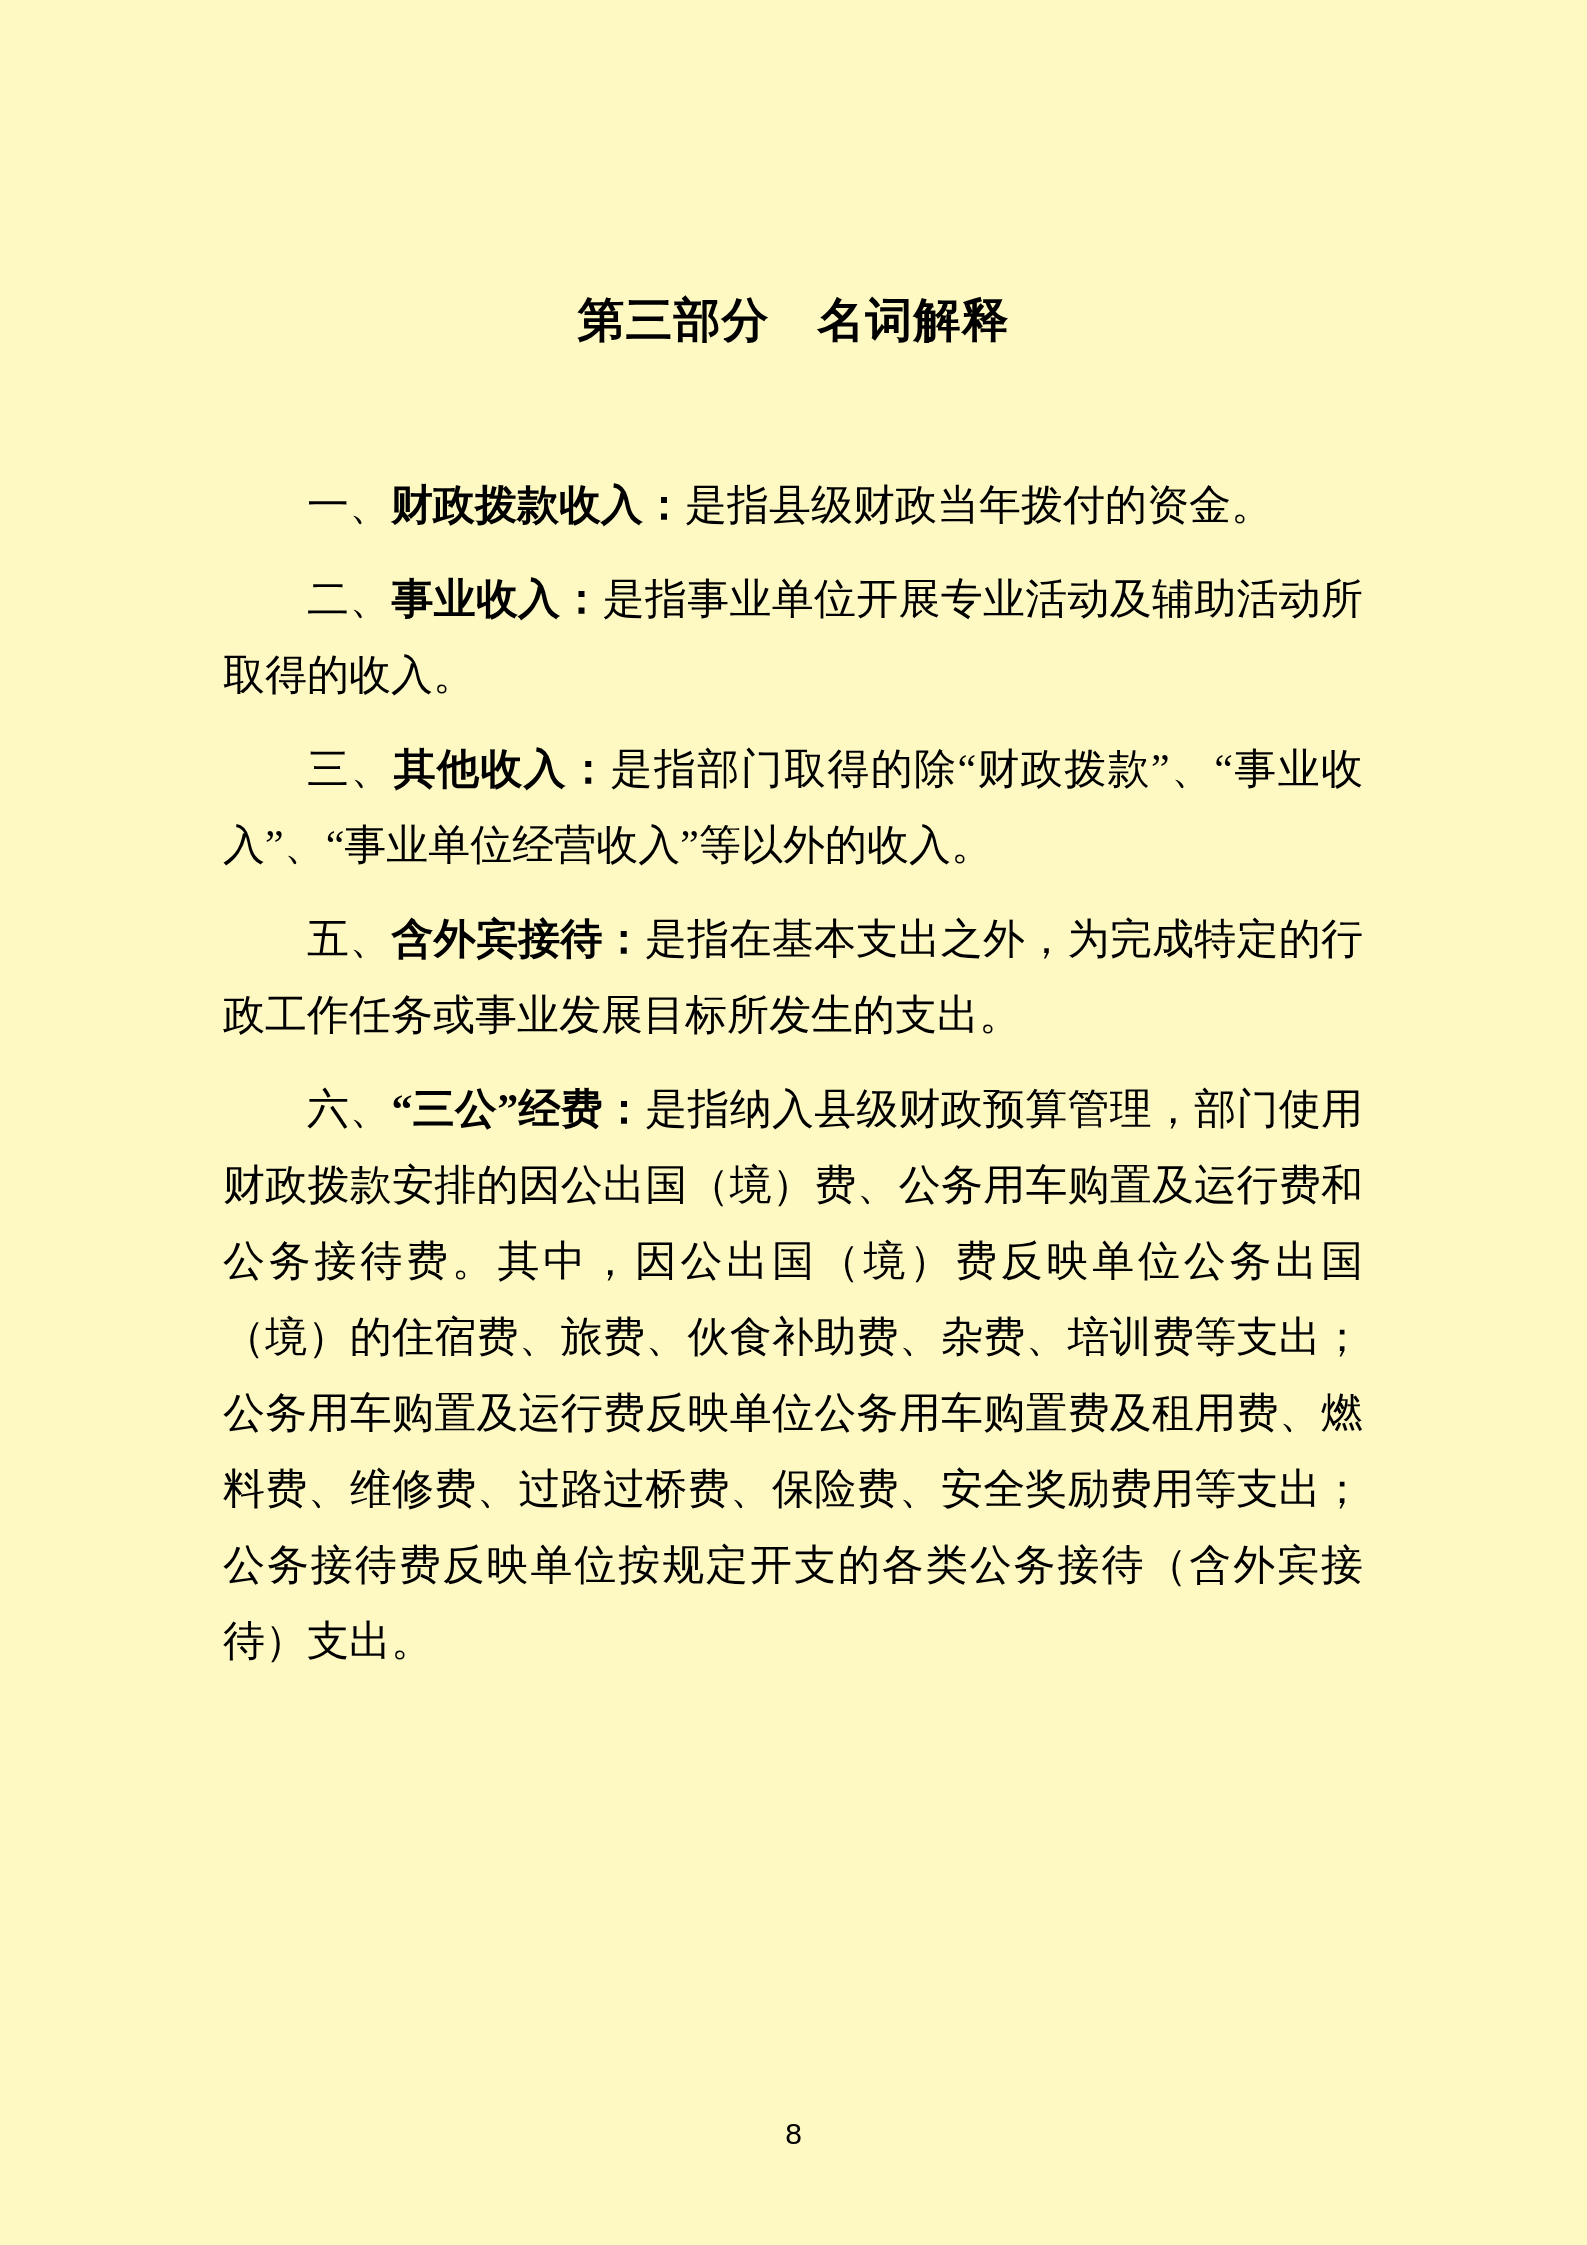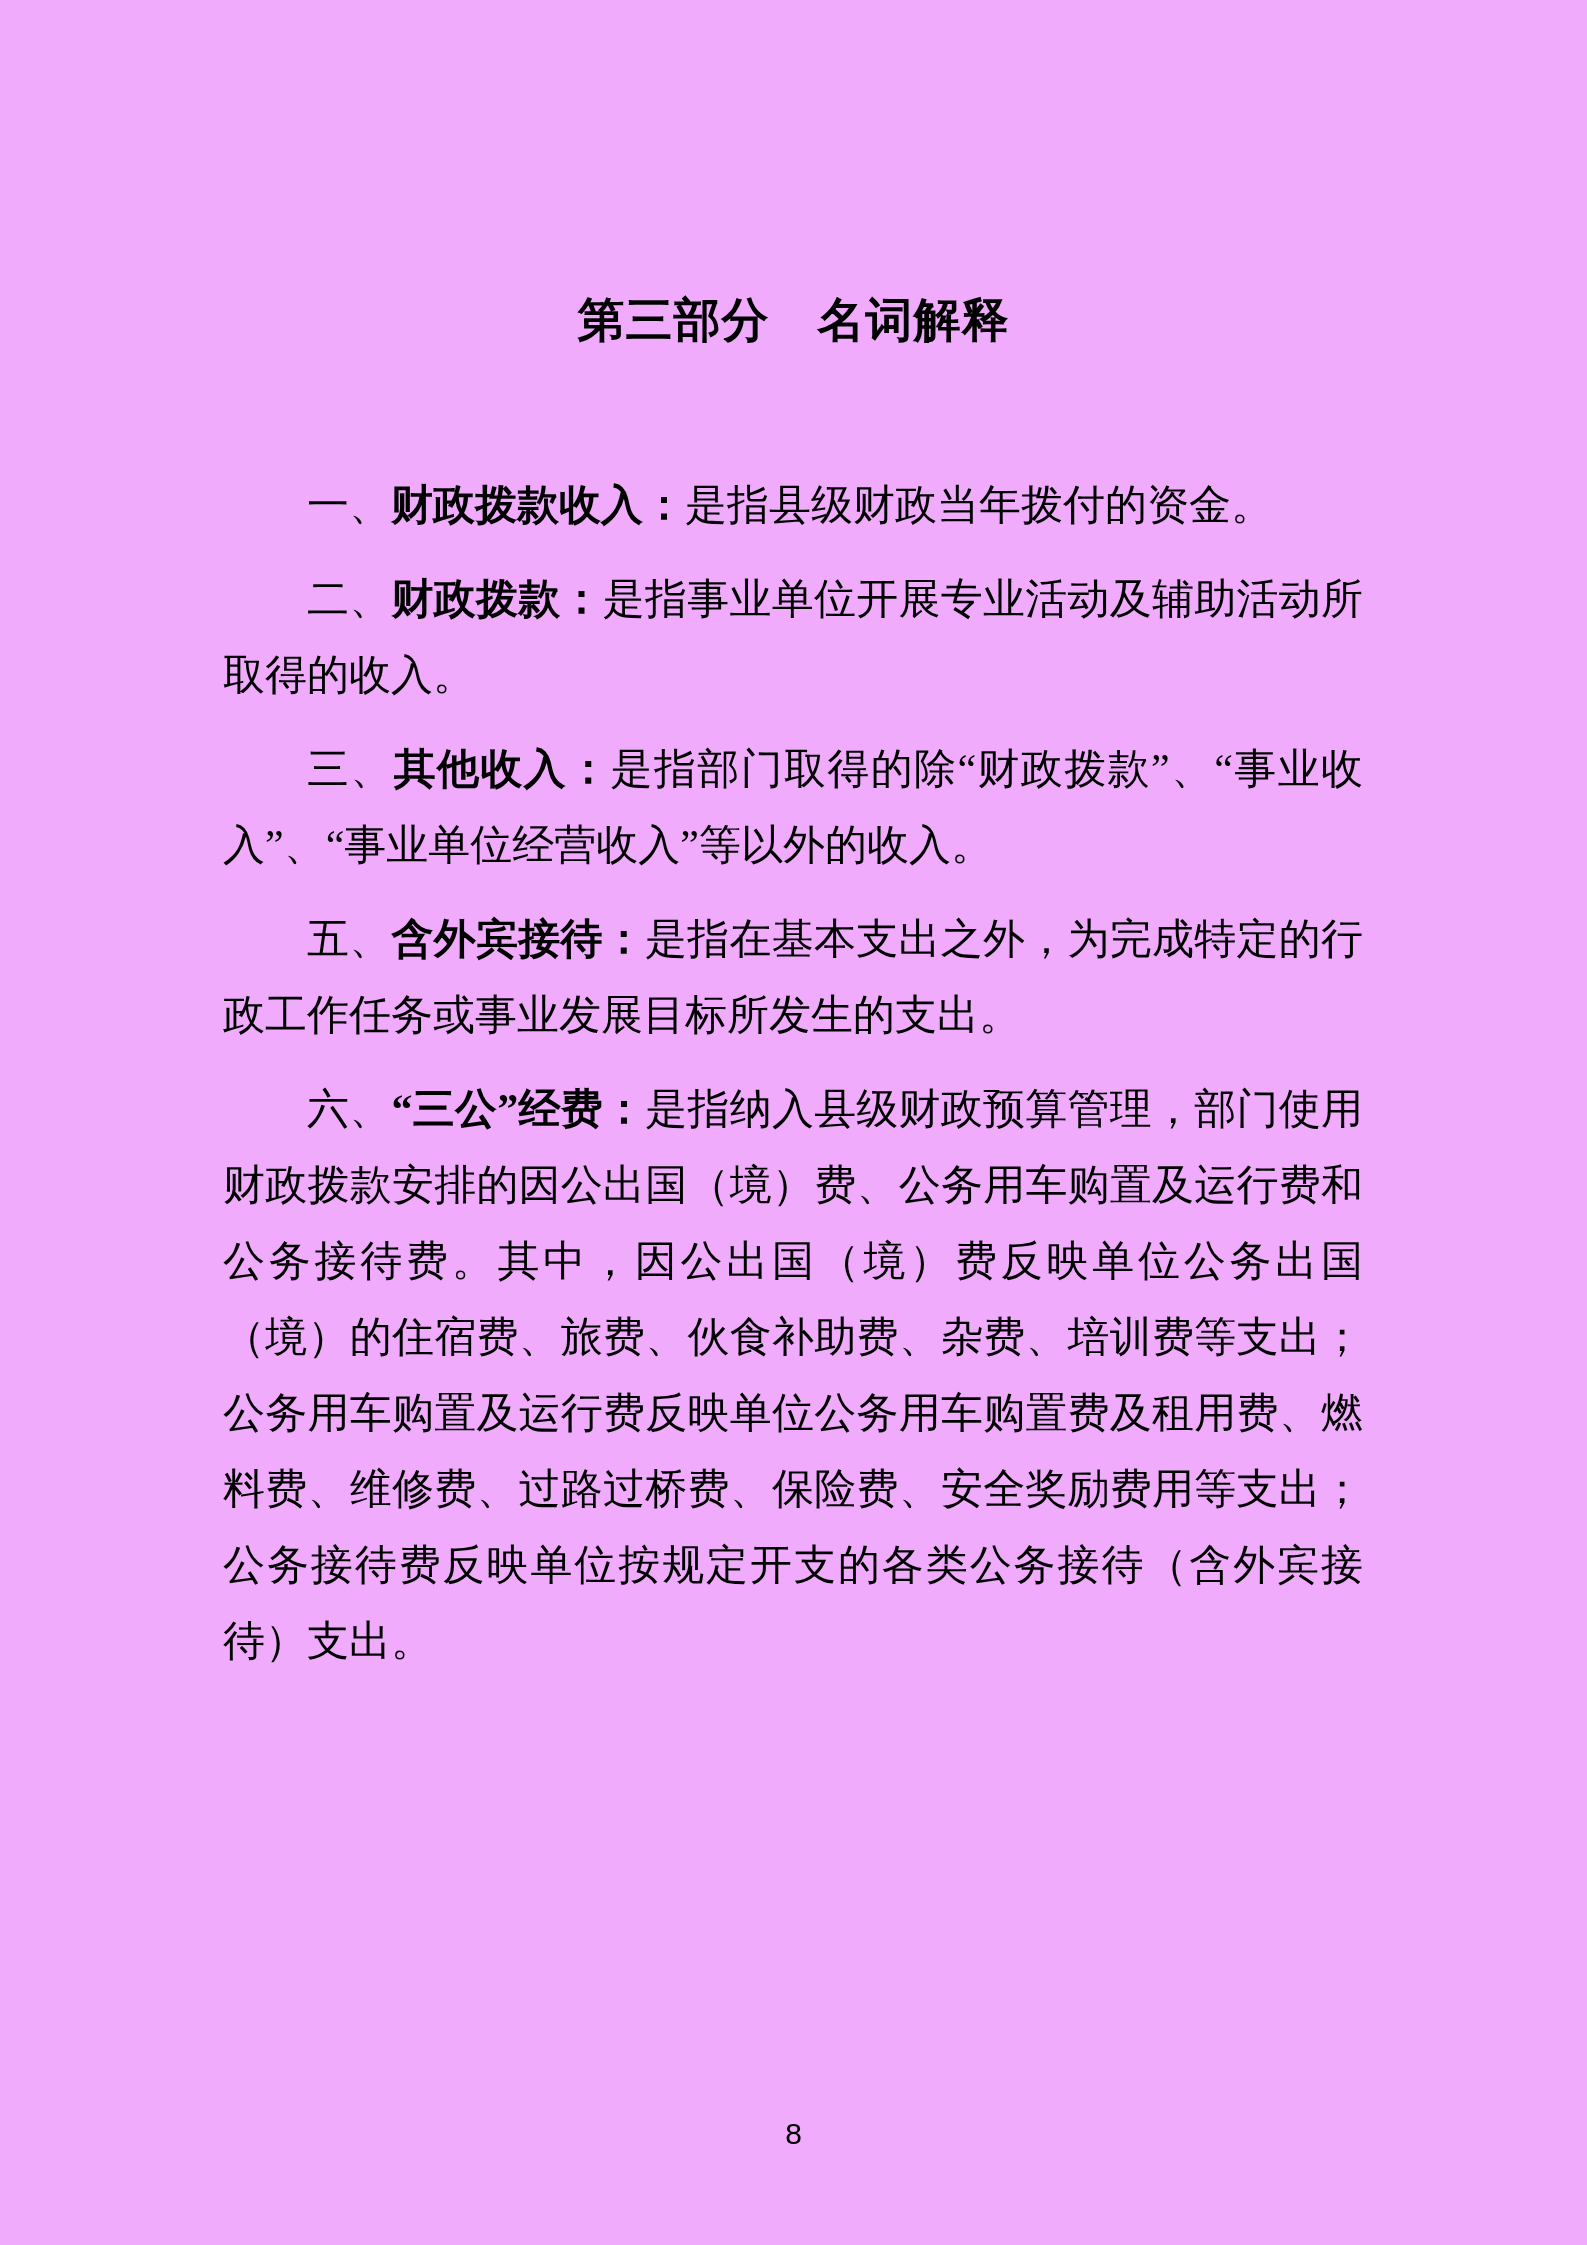"第三部分 名词解释" .doc-page { background: #f0abfc -> #fef9c3 }
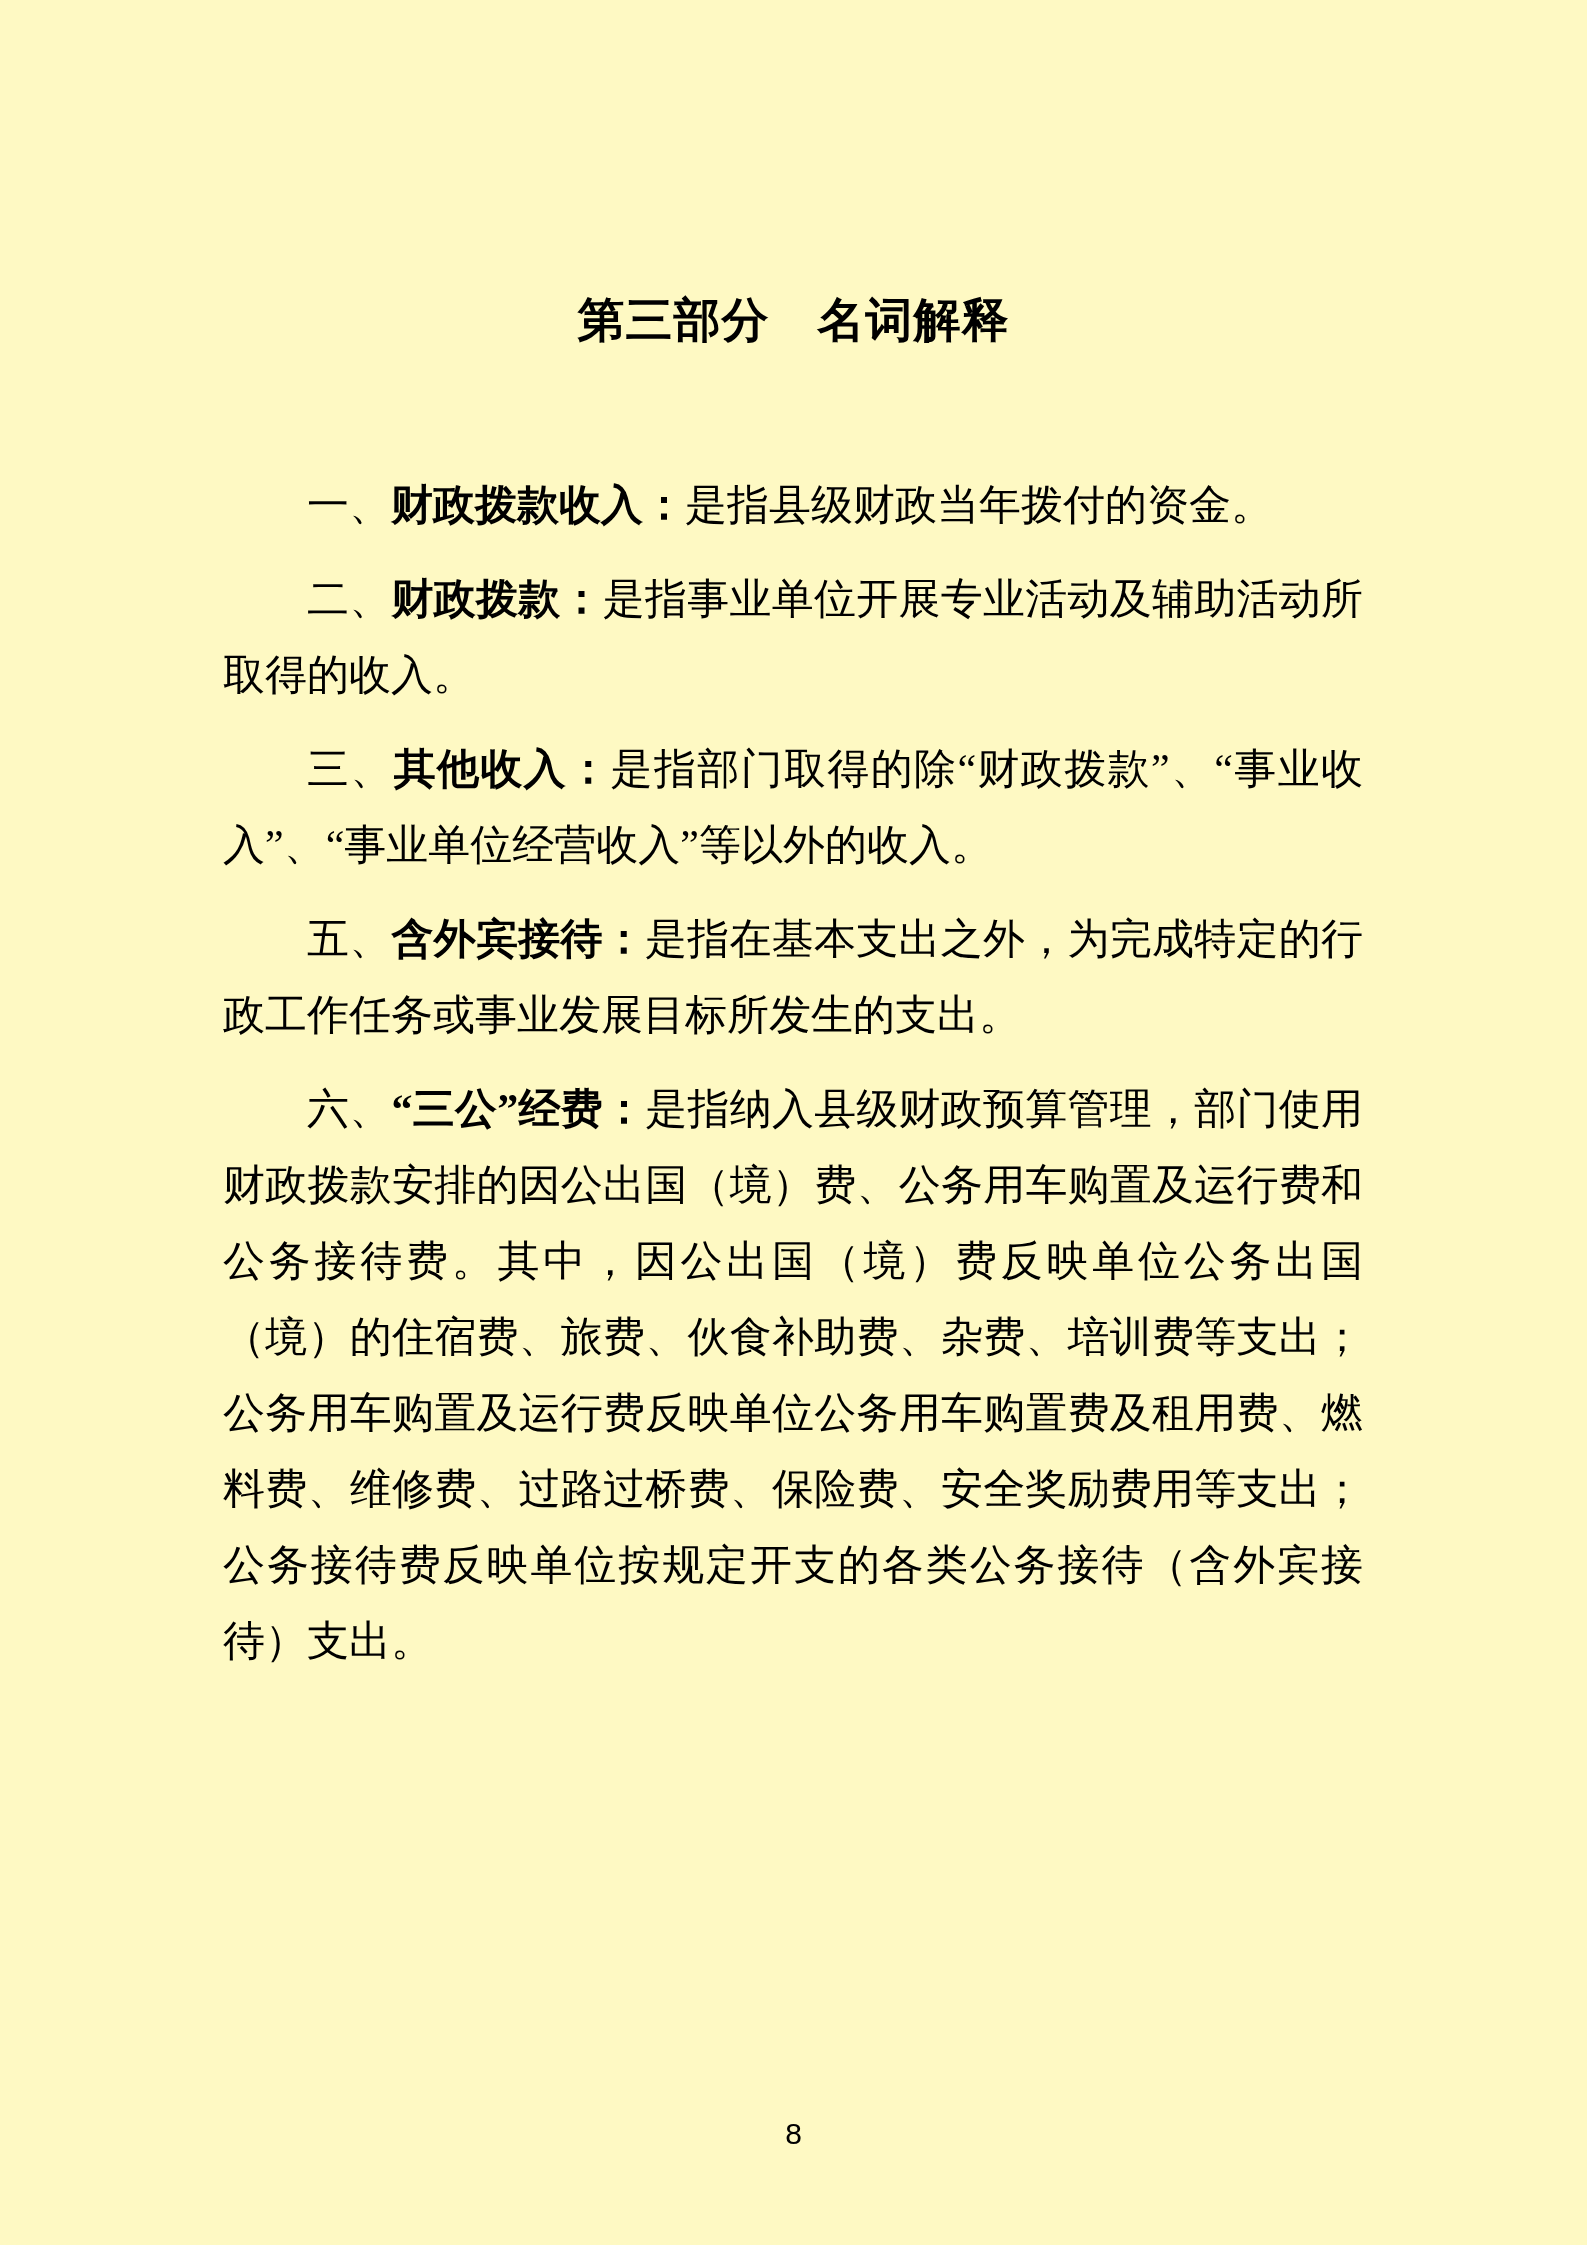"财政拨款：" span.term { text: 财政拨款 -> 事业收入 }
